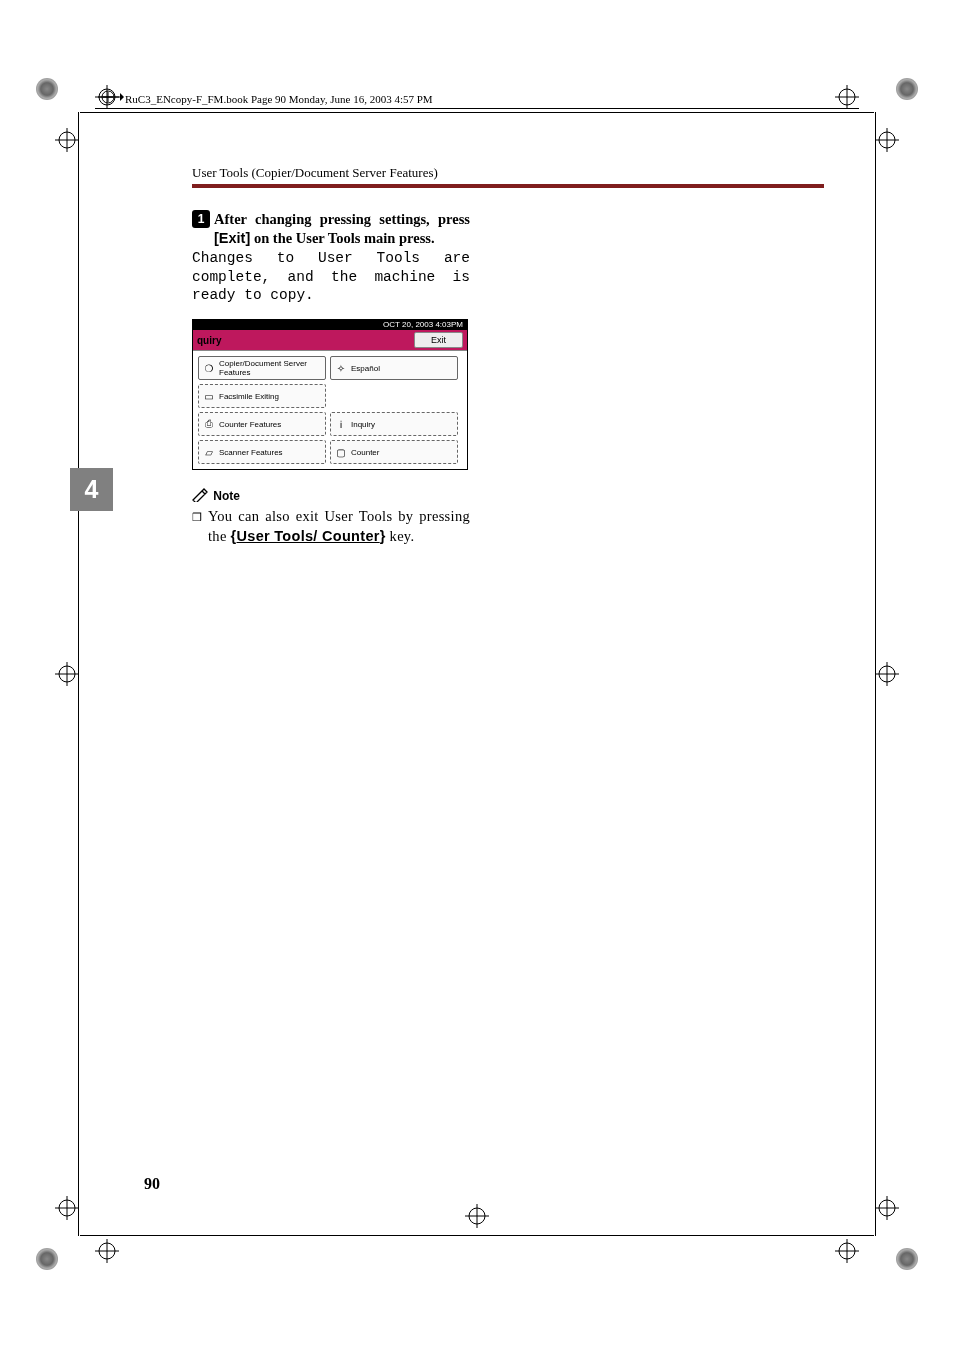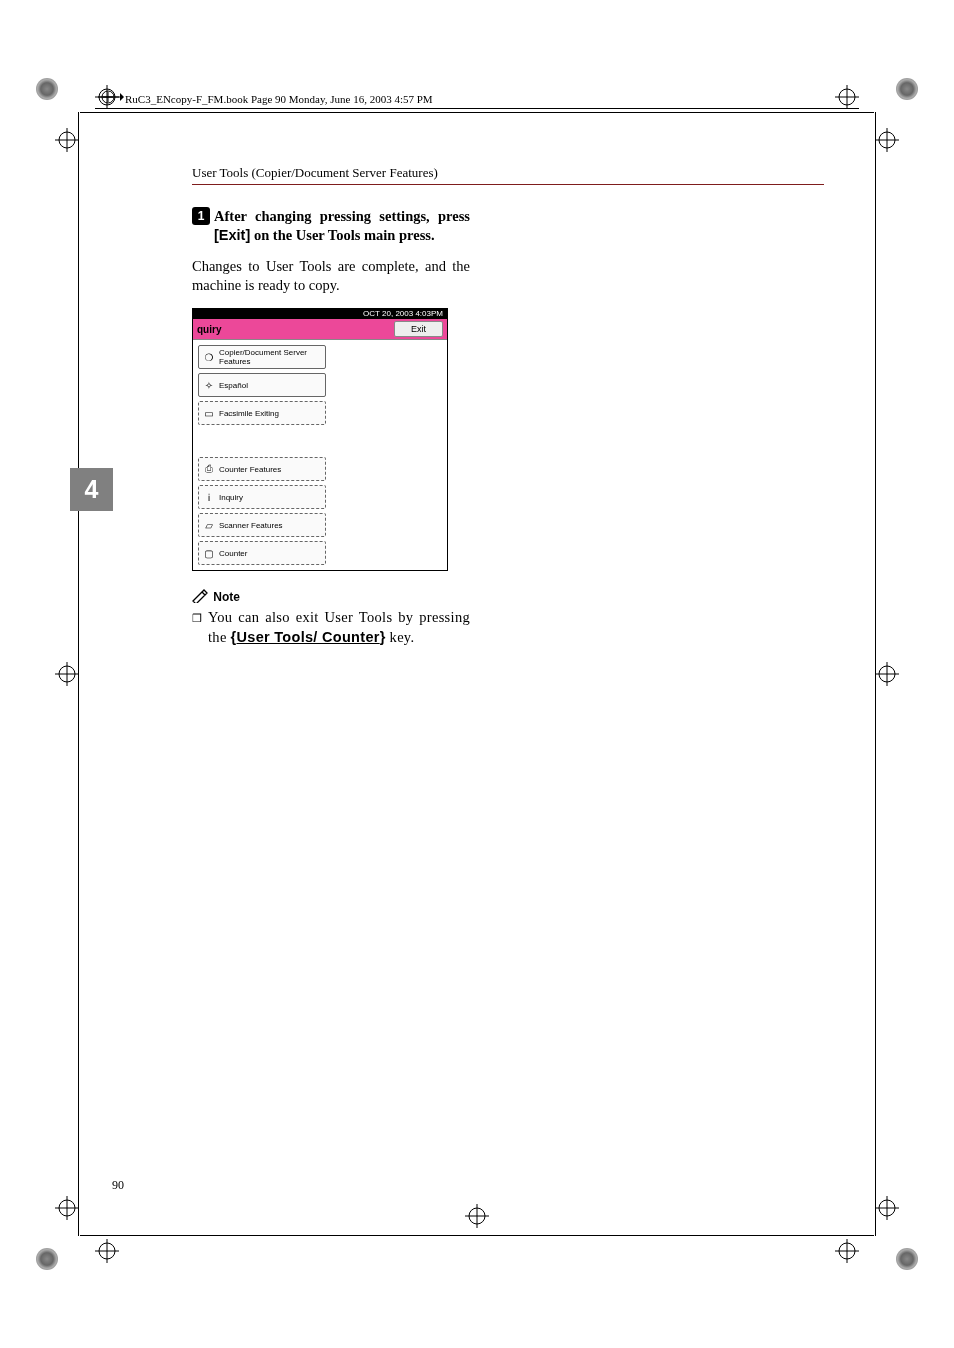"User Tools (Copier/Document Server" .running-head { border-bottom: 1px solid #7f1d1d -> 4px solid #7f1d1d }
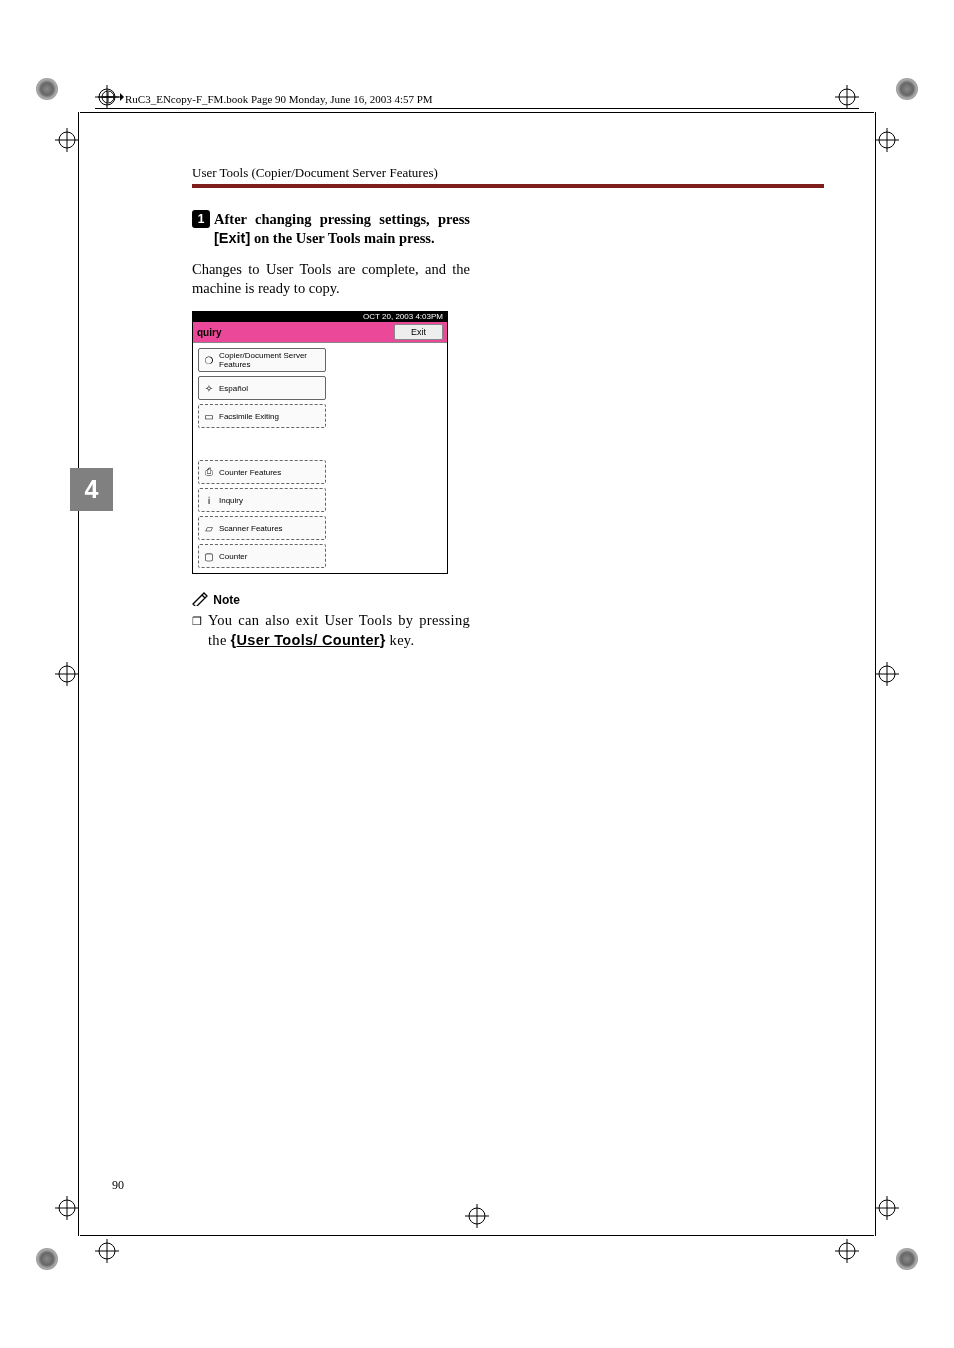"Changes to User Tools are" .body-para { font-family: Liberation Serif, serif -> Liberation Mono, monospace; margin-top: 12px -> 1px }
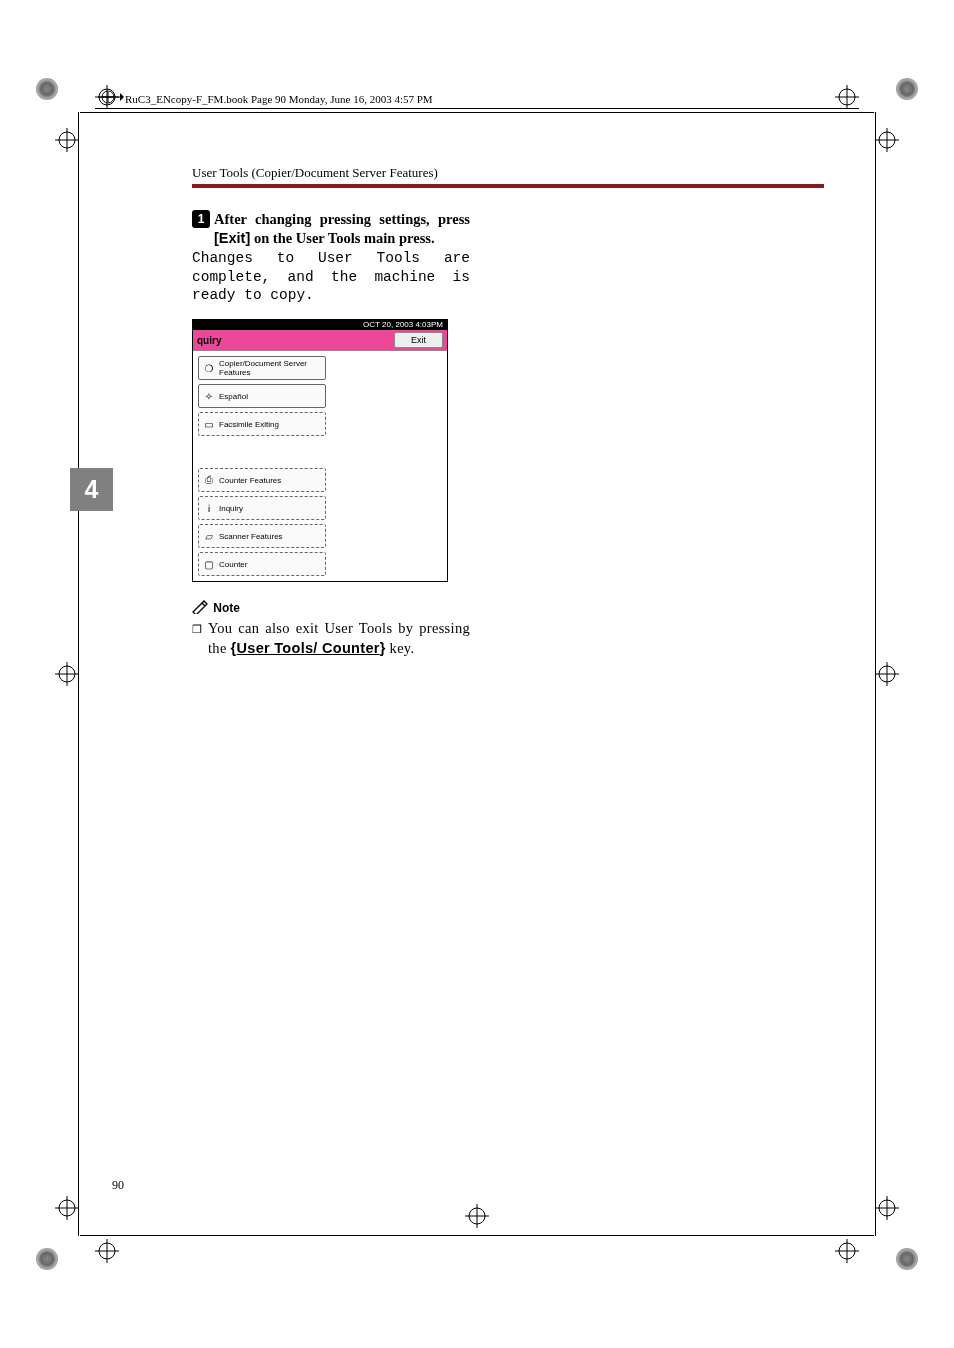"OCT 20, 2003 4:03PM" .ui-shot { width: 256px -> 276px }
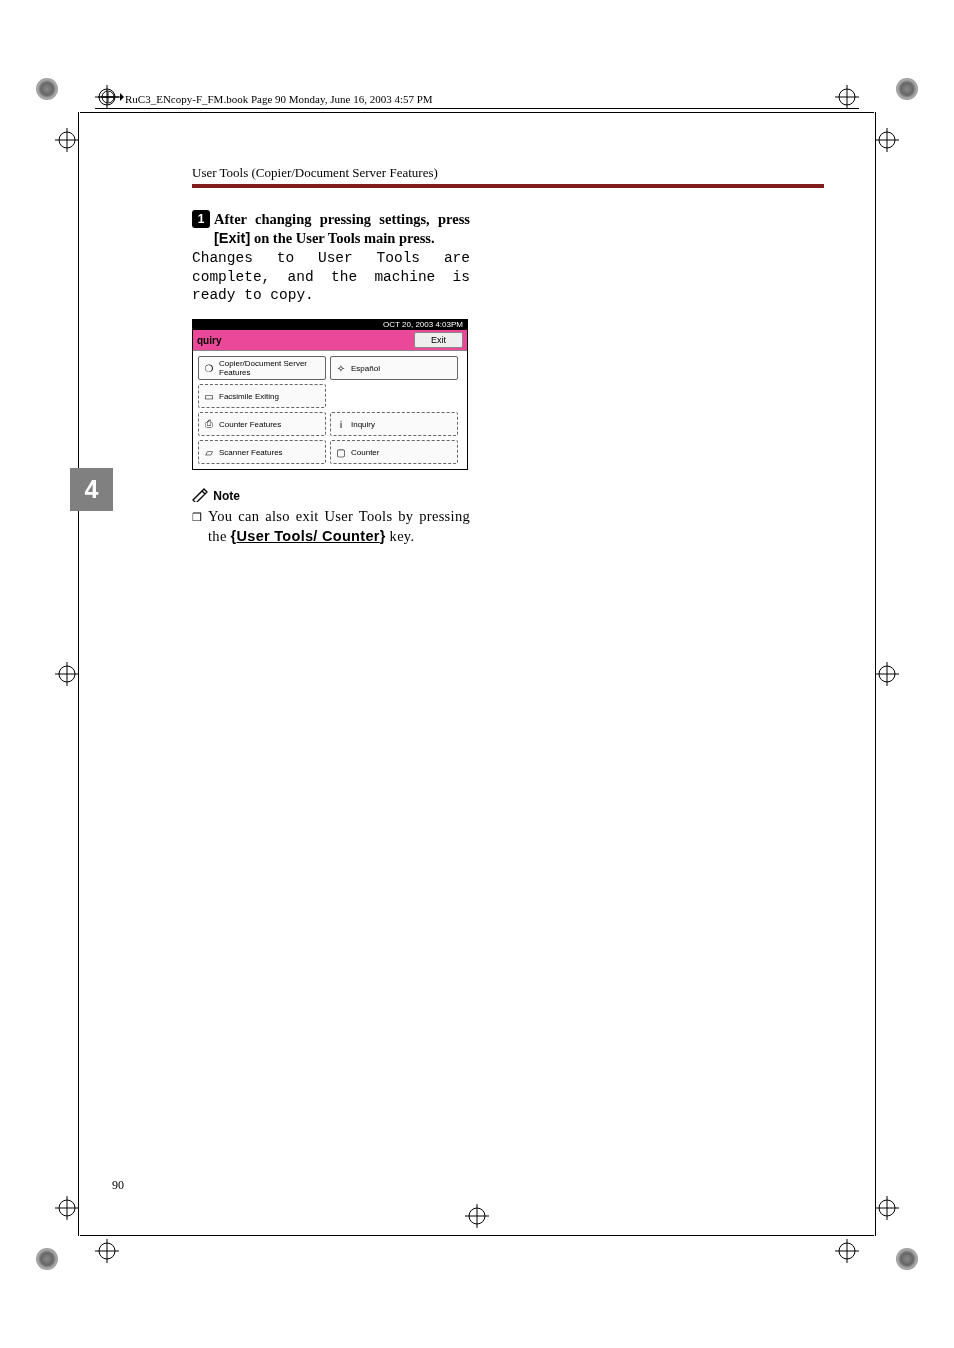"quiry" .ui-top { background: #ec4899 -> #be185d }
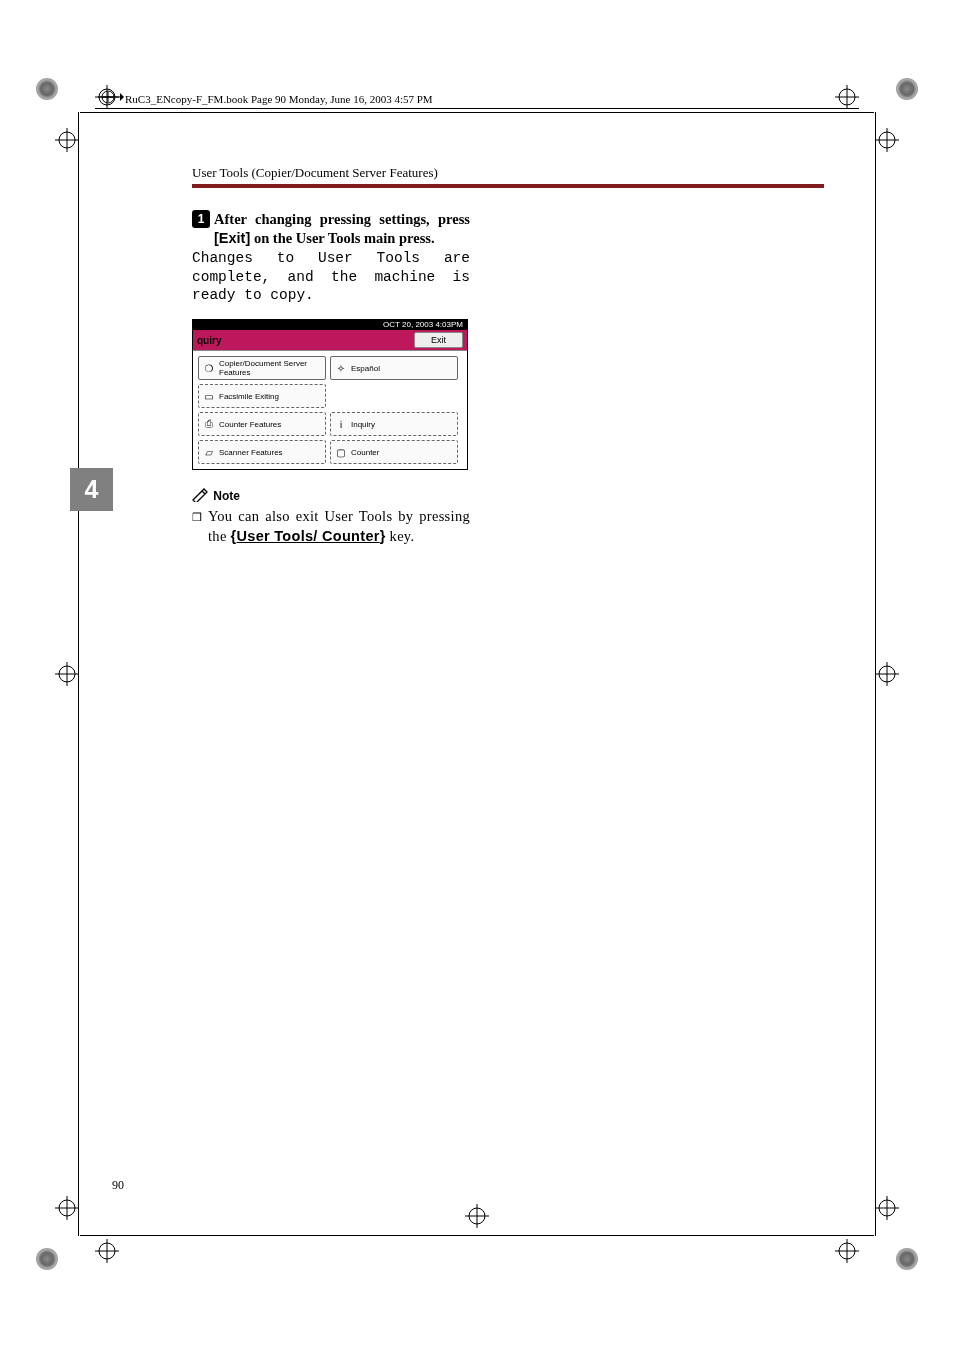"90" .page-num { font-size: 12px -> 16px; font-weight: none -> bold; left: 112px -> 144px }
